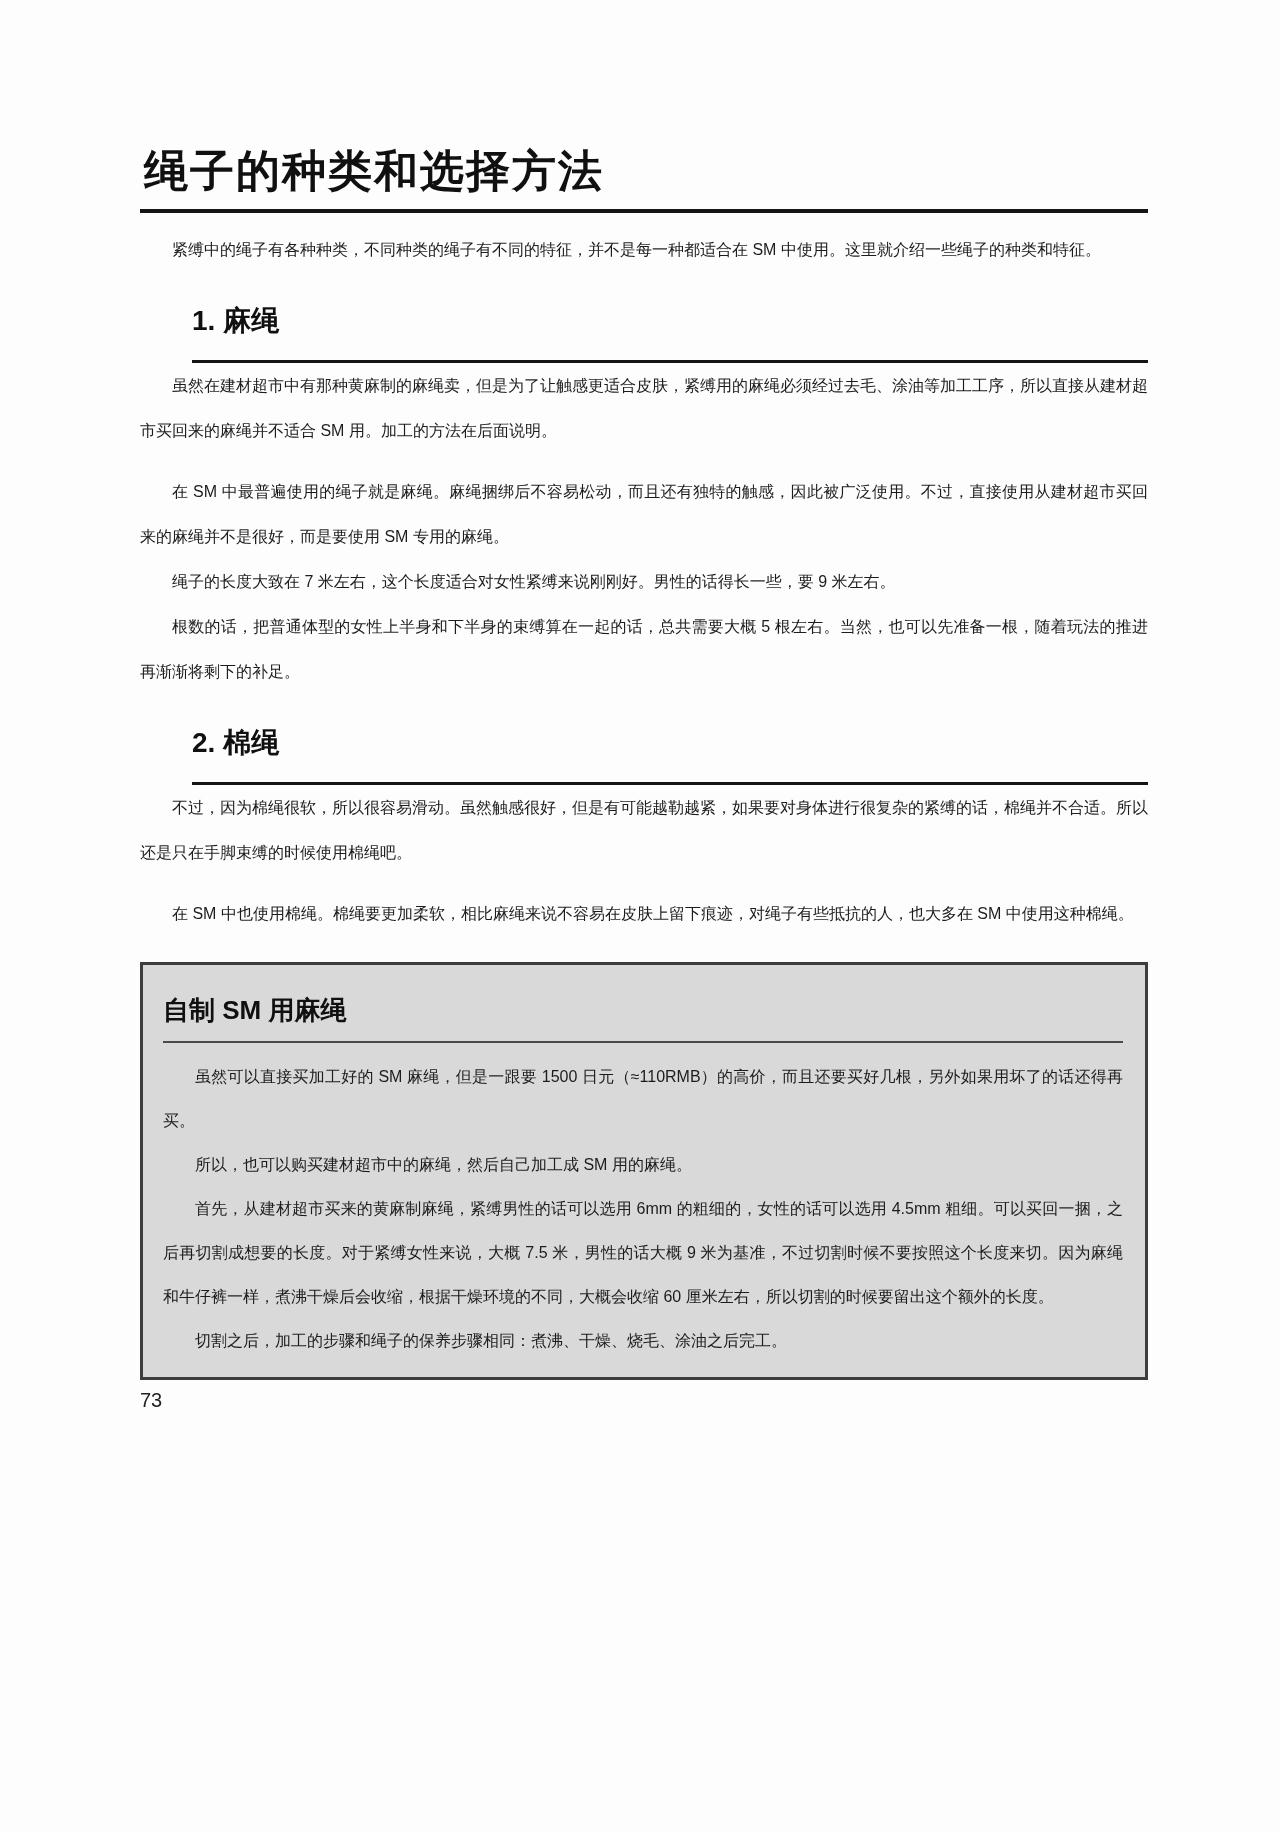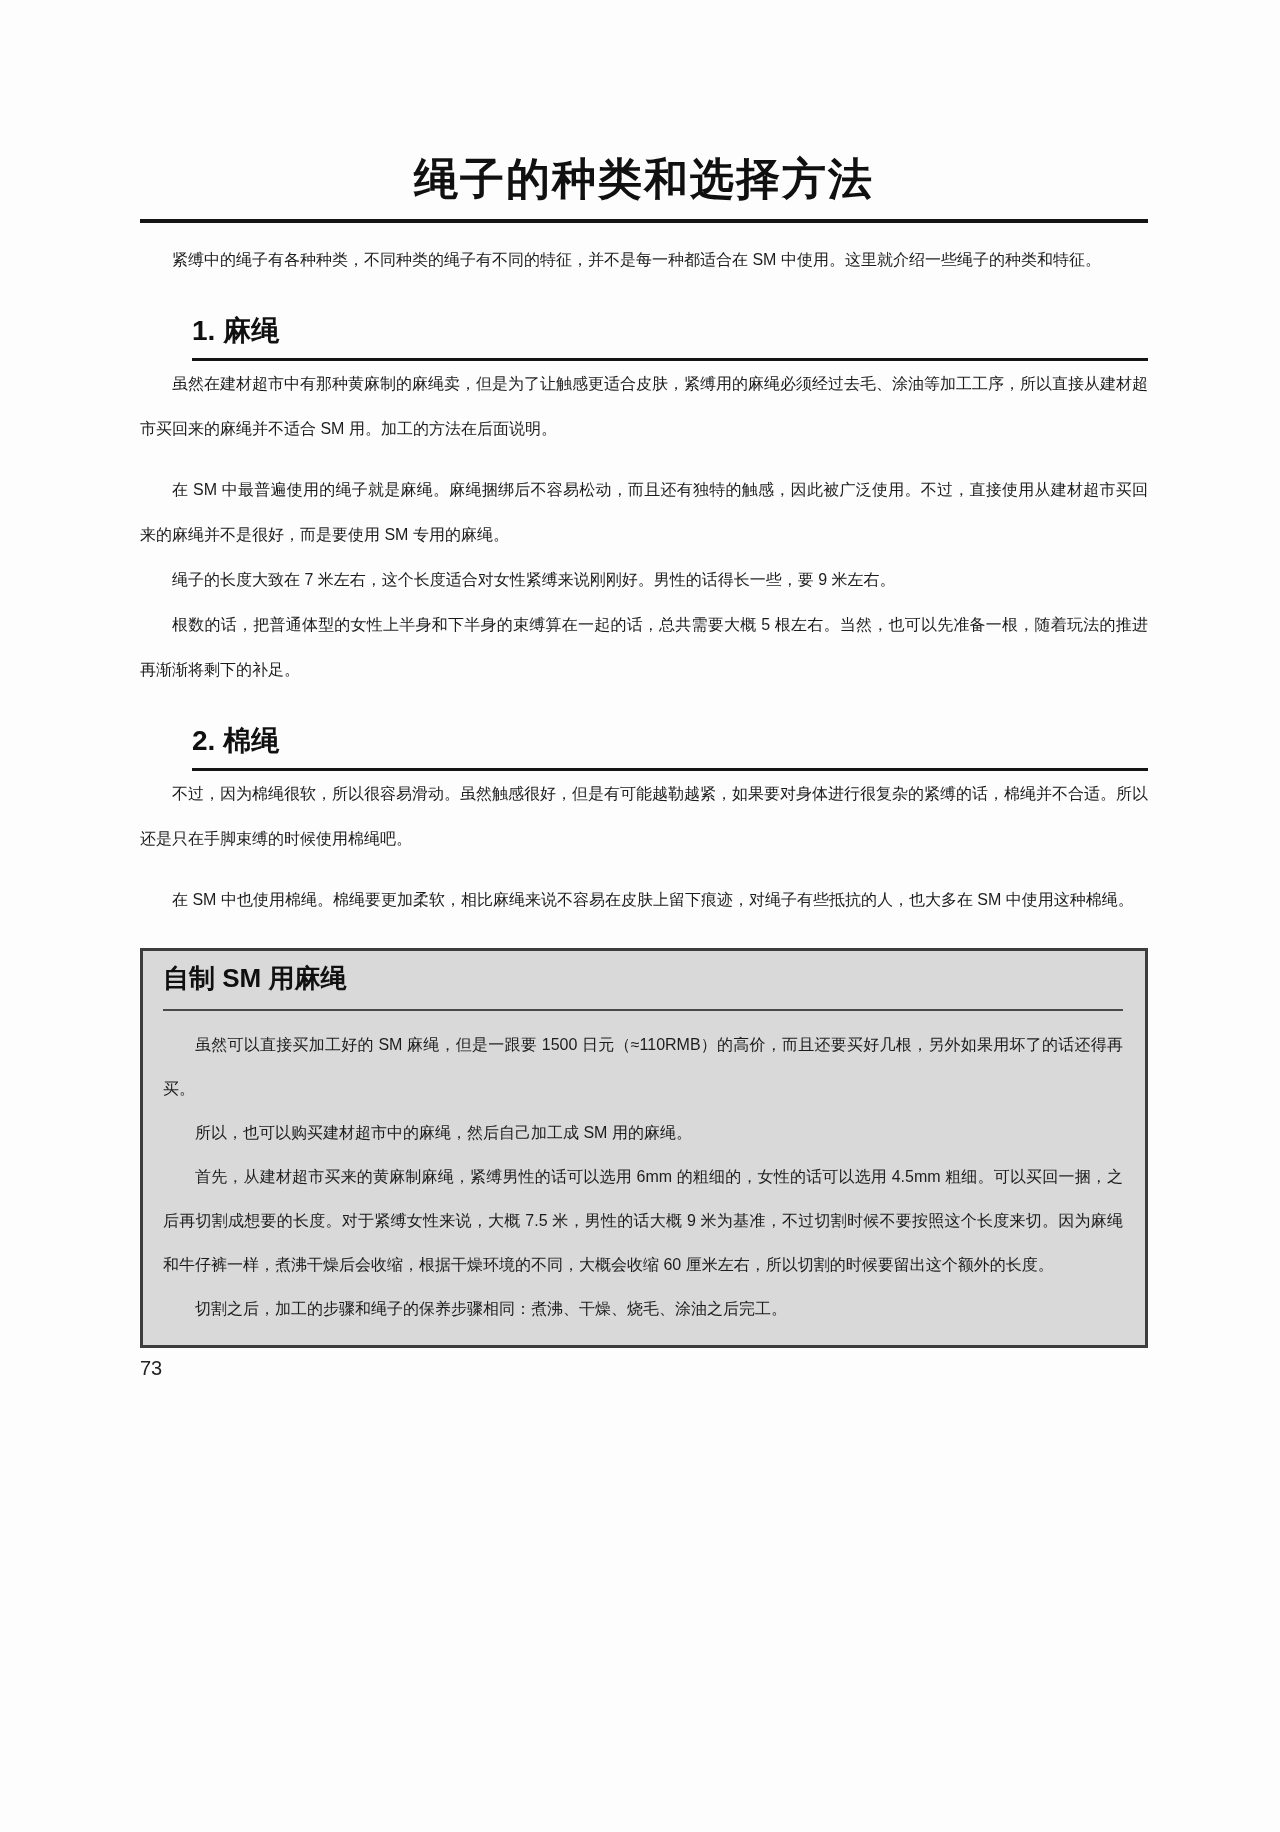"绳子的种类和选择方法" .doc-title { margin: 12px -> 4px; text-align: center -> left }
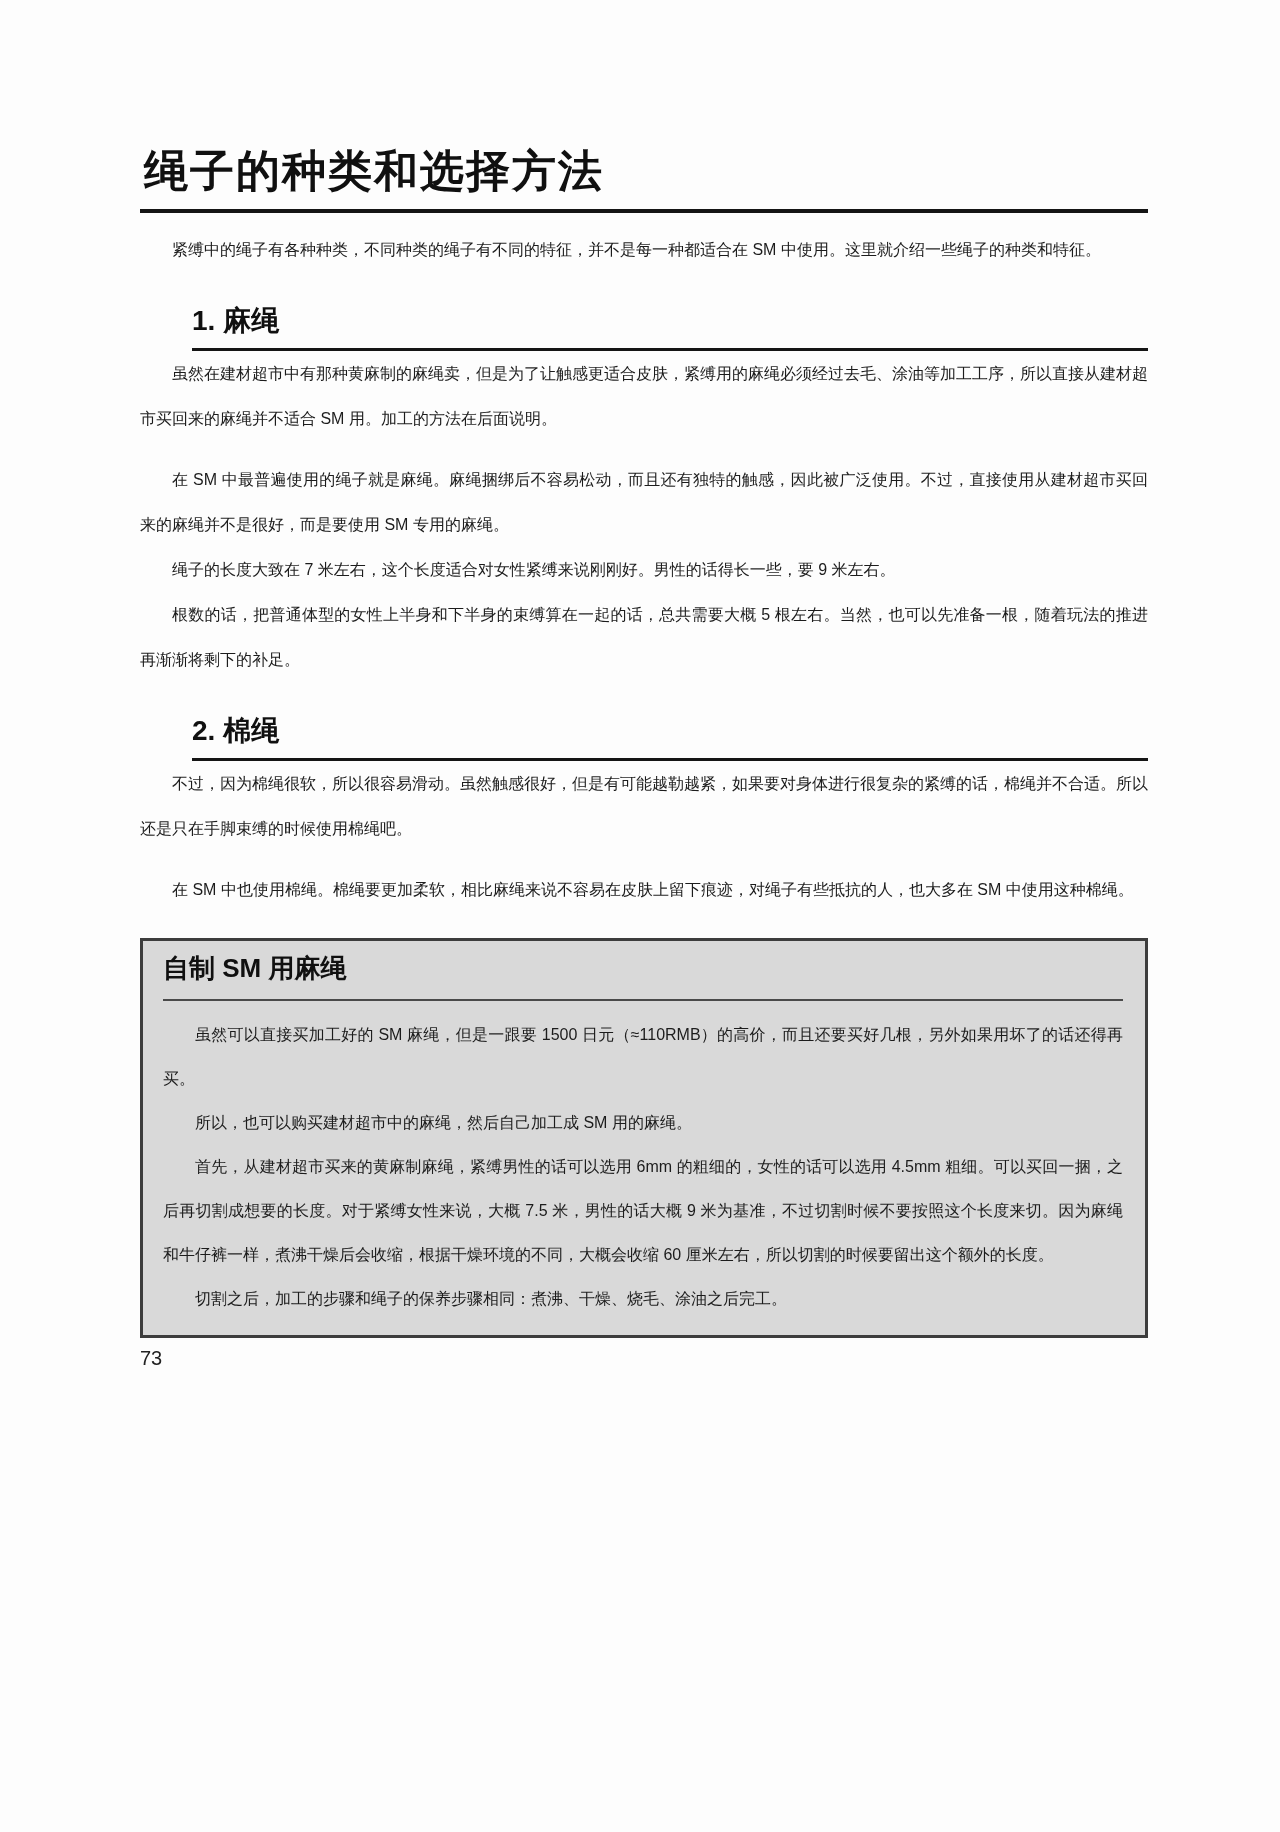"1. 麻绳" .sec-heading { padding-bottom: 8px -> 20px }
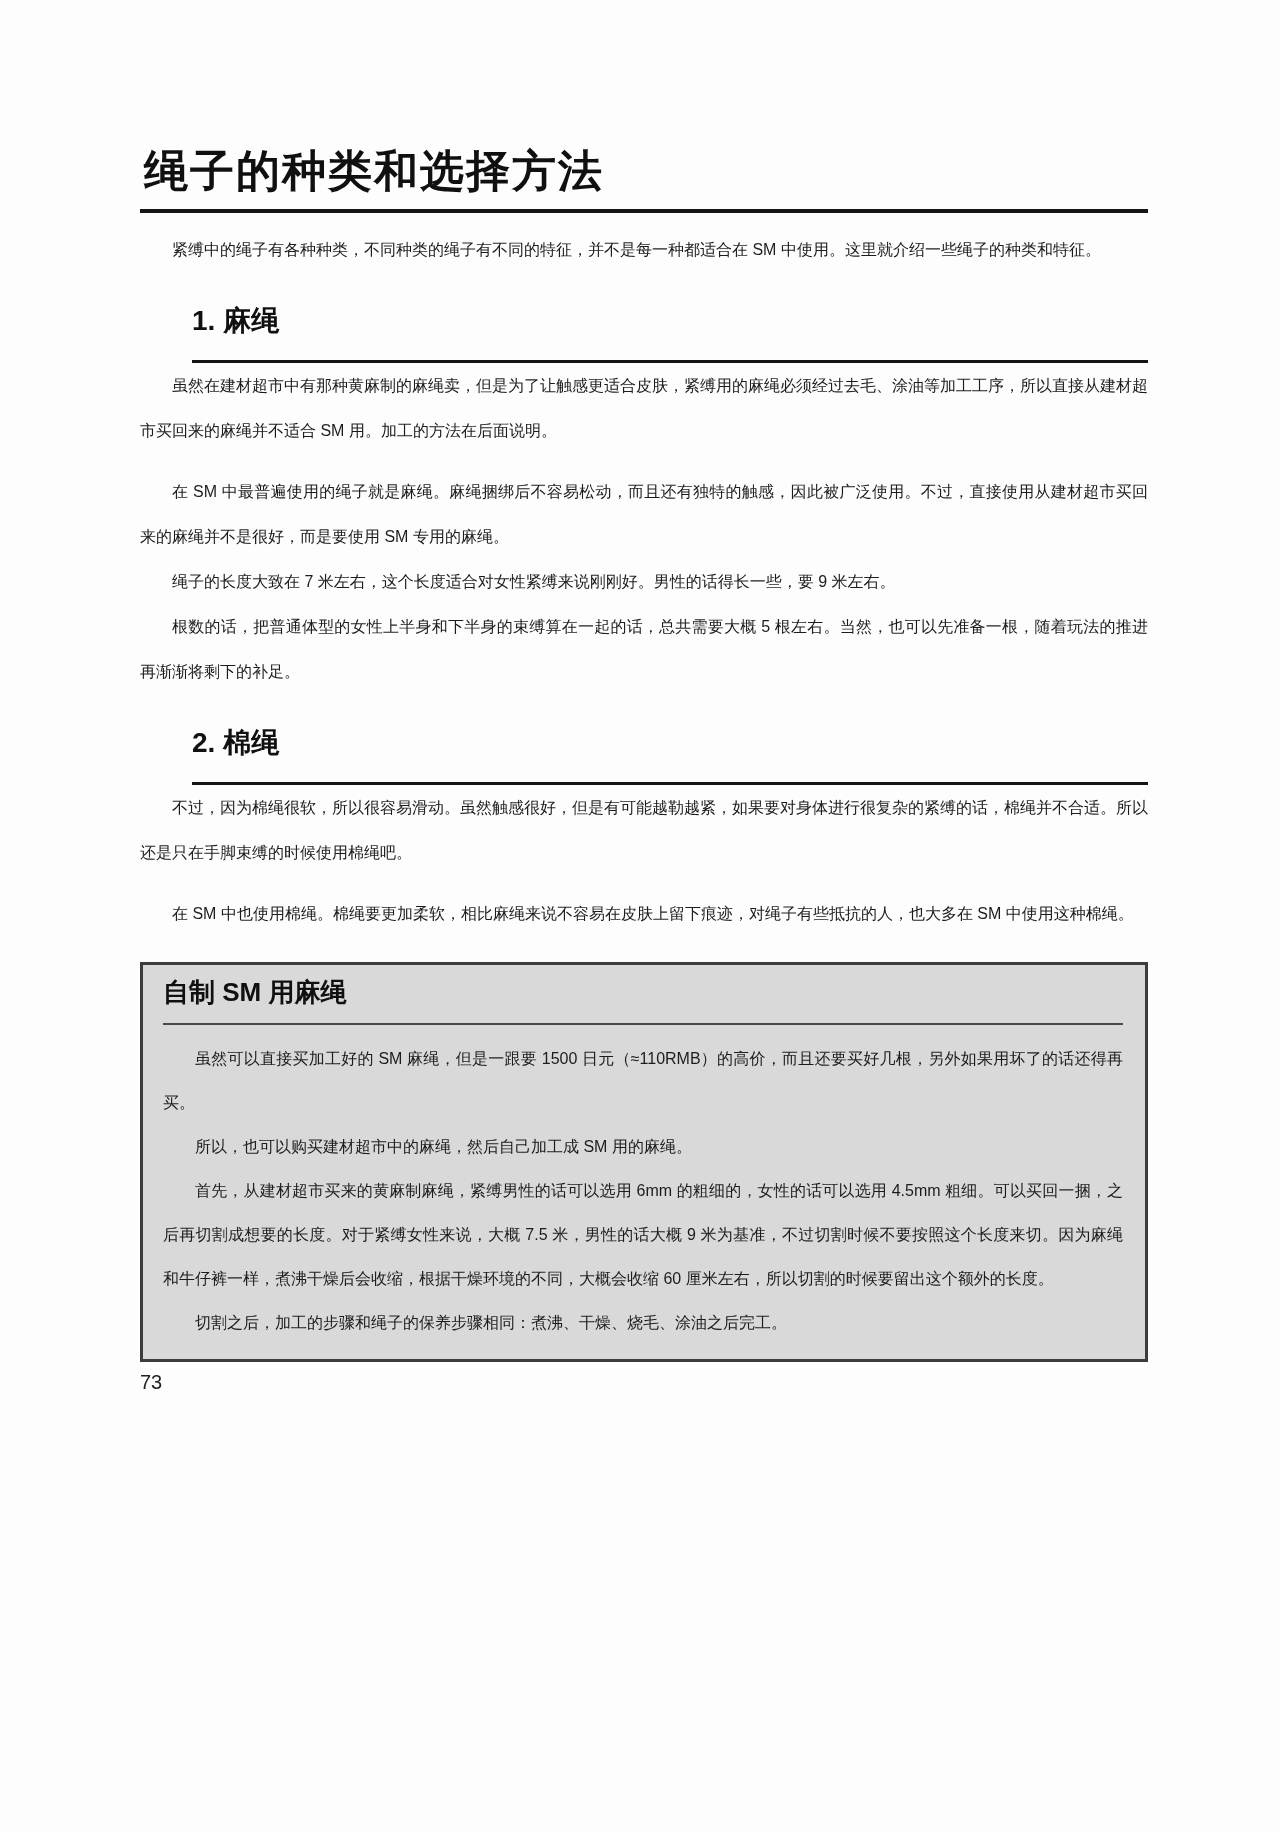"自制 SM 用麻绳" .callout { padding: 6px 22px 14px 20px -> 24px 22px 14px 20px }
